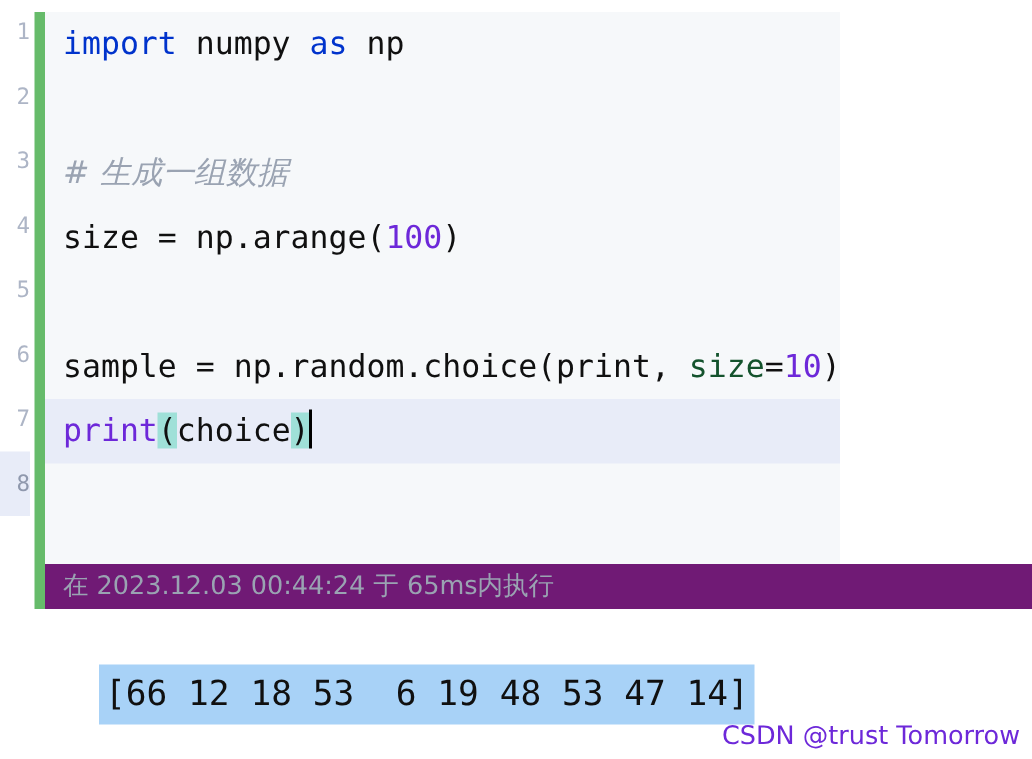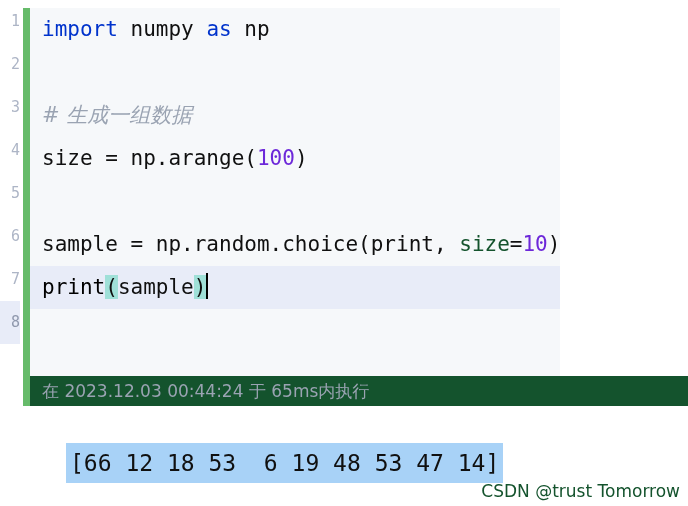"print" .tok-builtin { color: #000000 -> #6d28d9 }
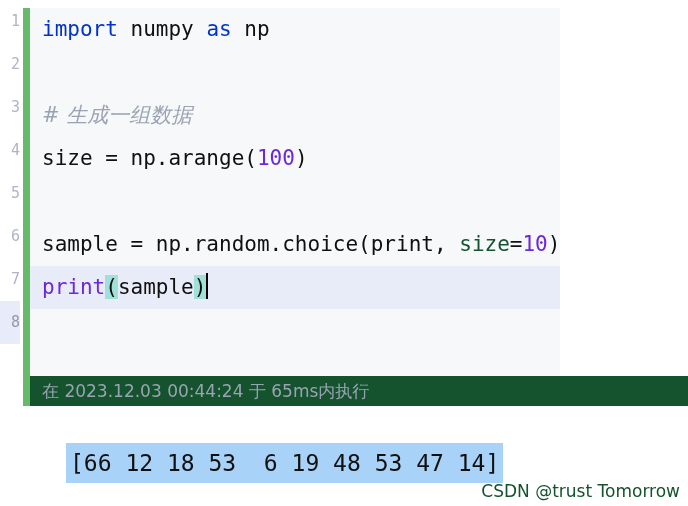"sample" span.tok-plain { text: sample -> choice }
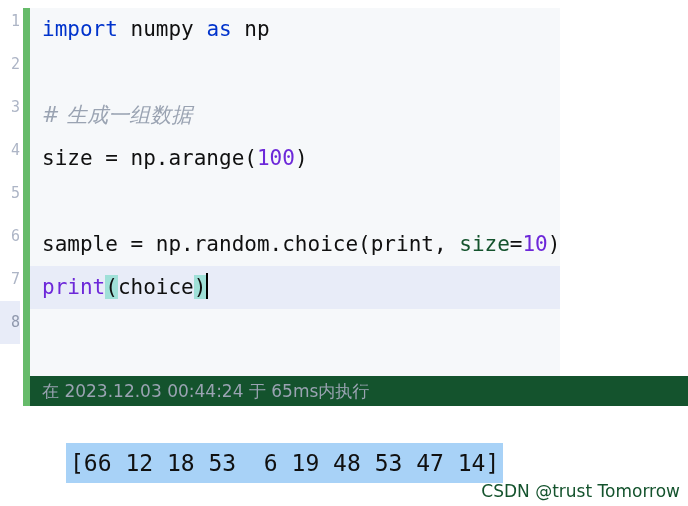"在 2023.12.03 00:44:24 于 65ms内执行" #exec-status { background: #14532d -> #701a75 }
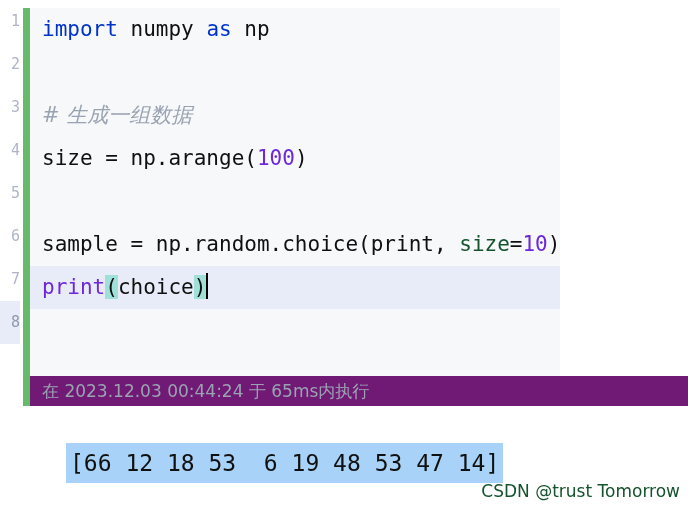"CSDN @trust Tomorrow" #watermark { color: #14532d -> #6d28d9 }
